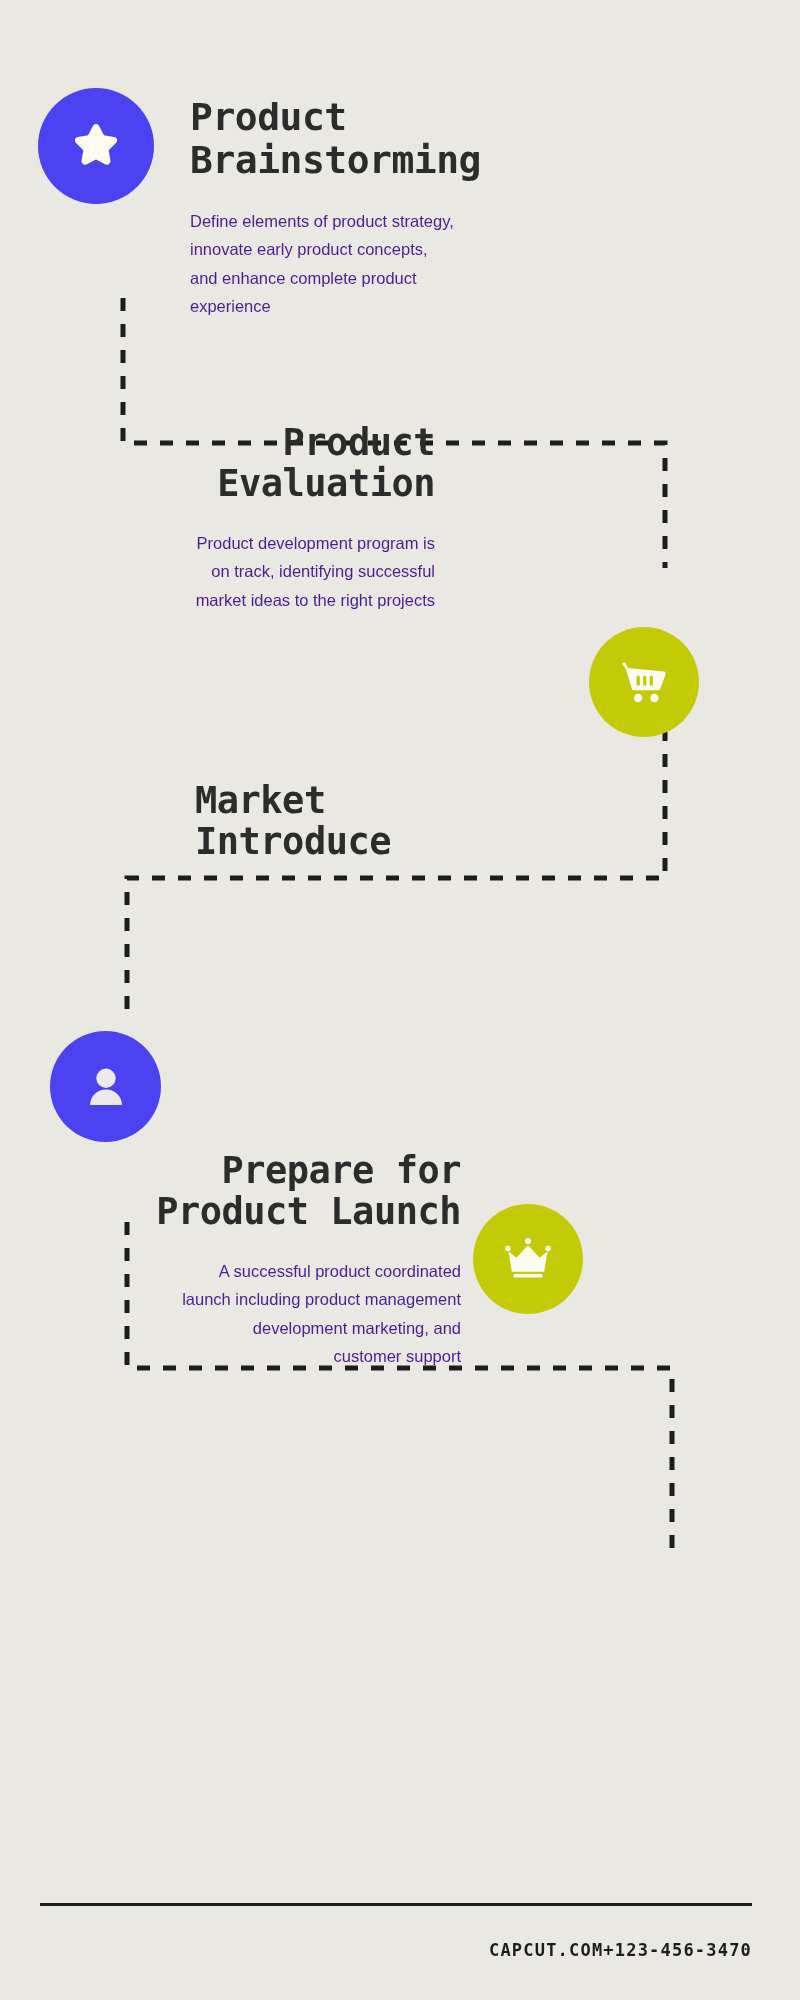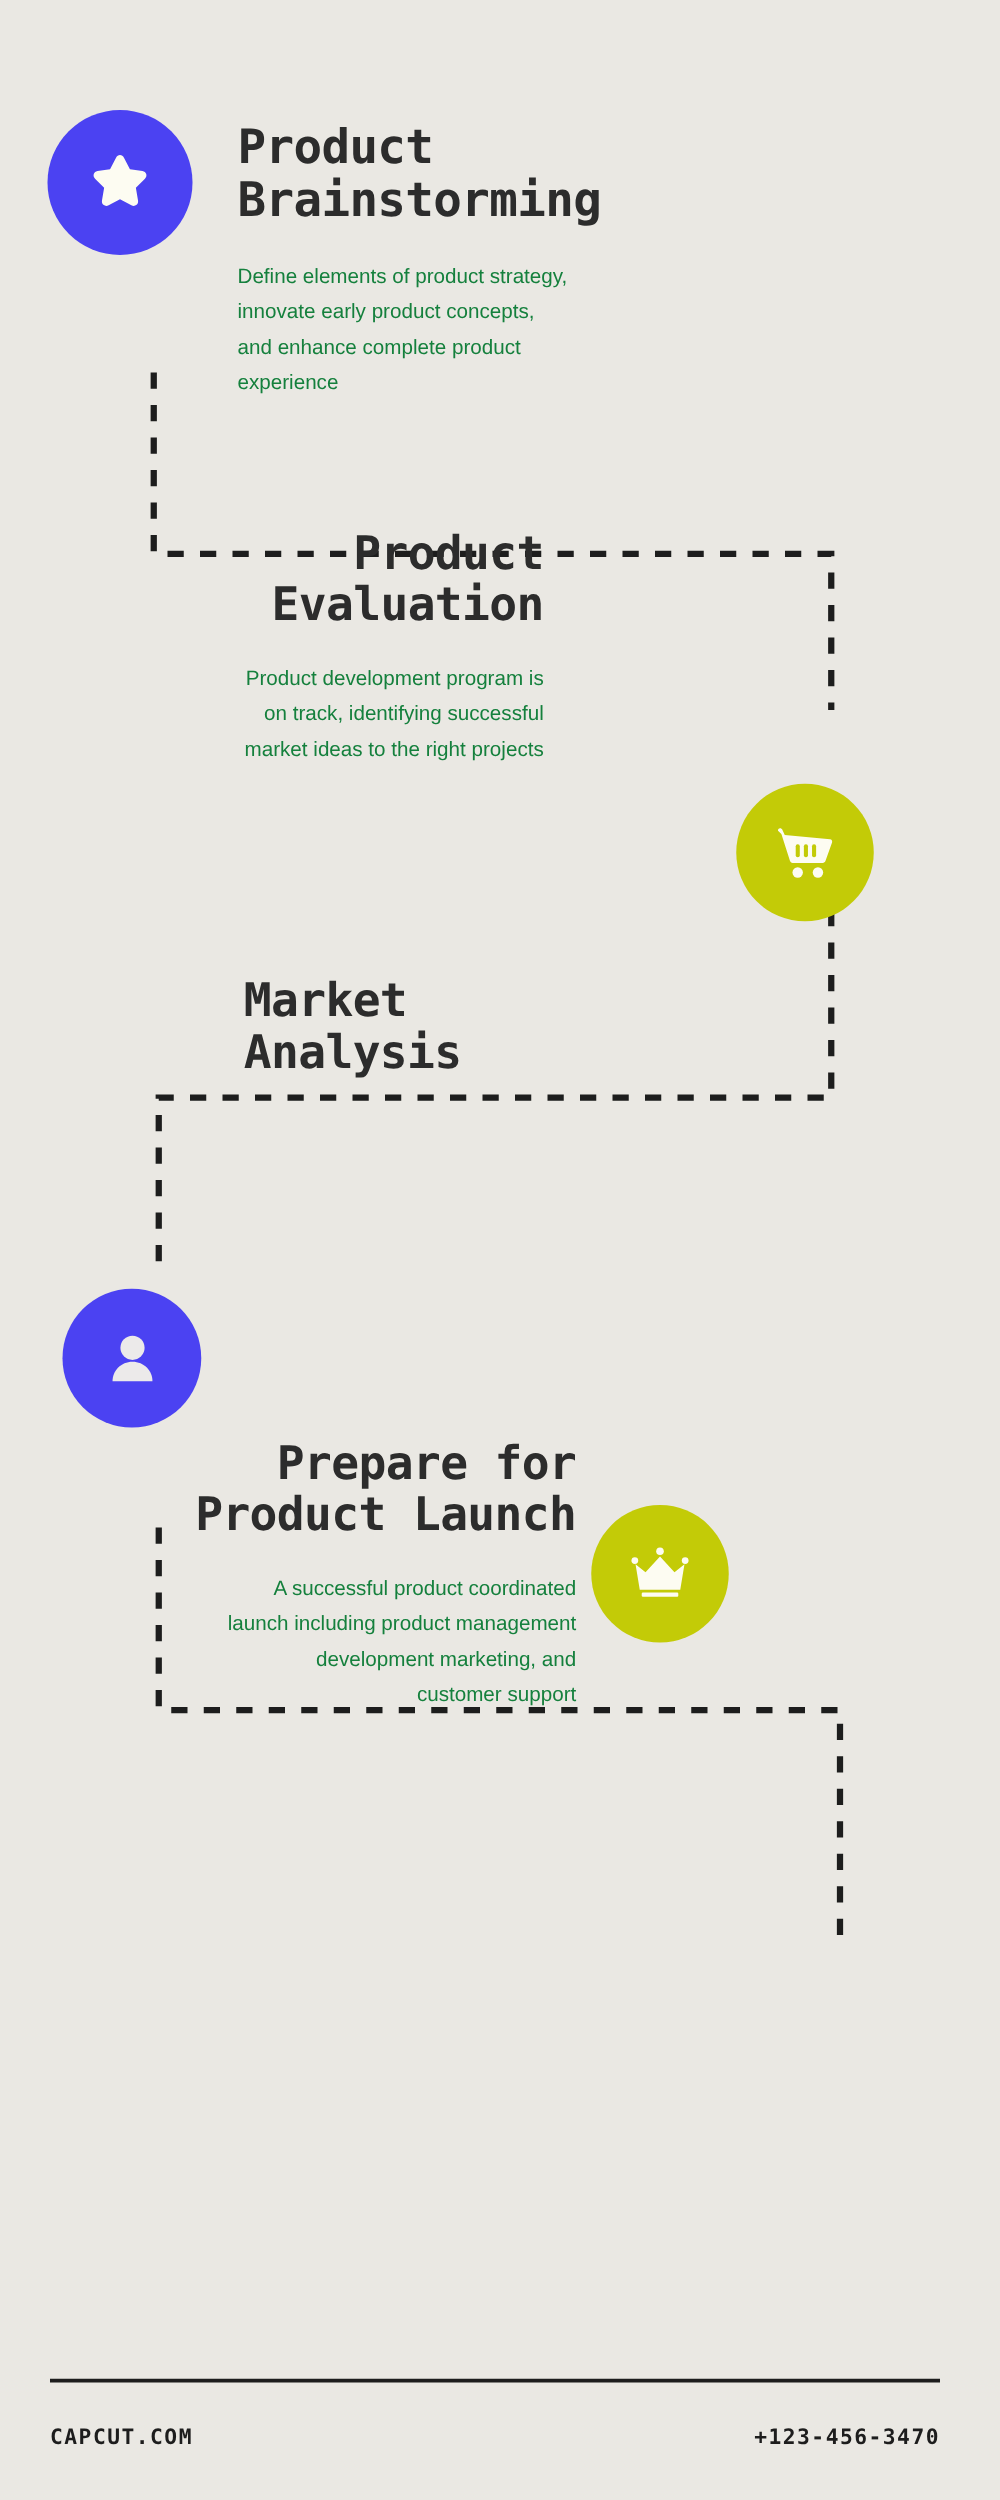"Define elements of product strategy," .step p { color: #15803d -> #4c1d95 }
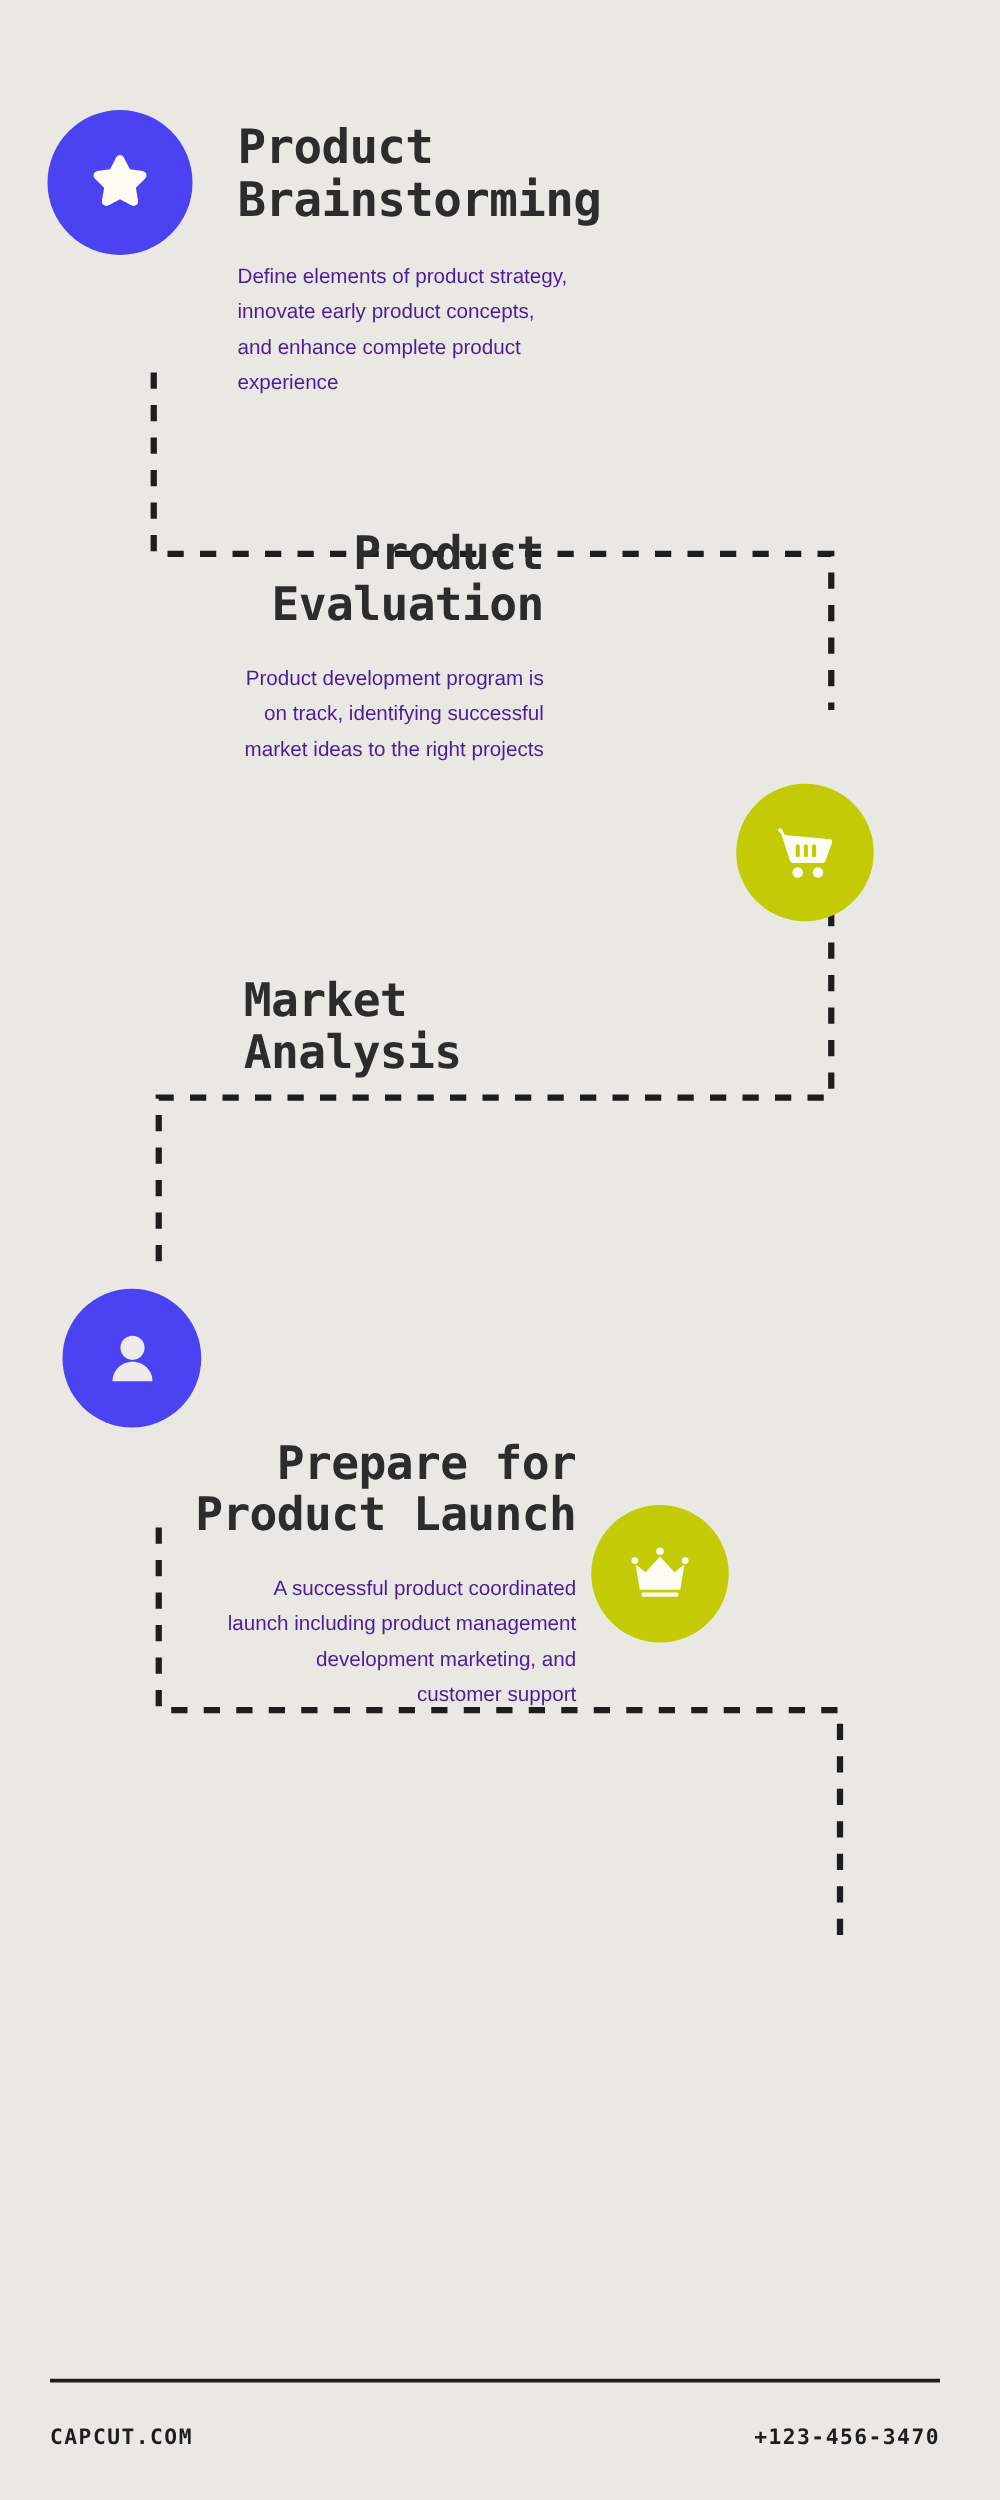"Market" h2 { text: Analysis -> Introduce }
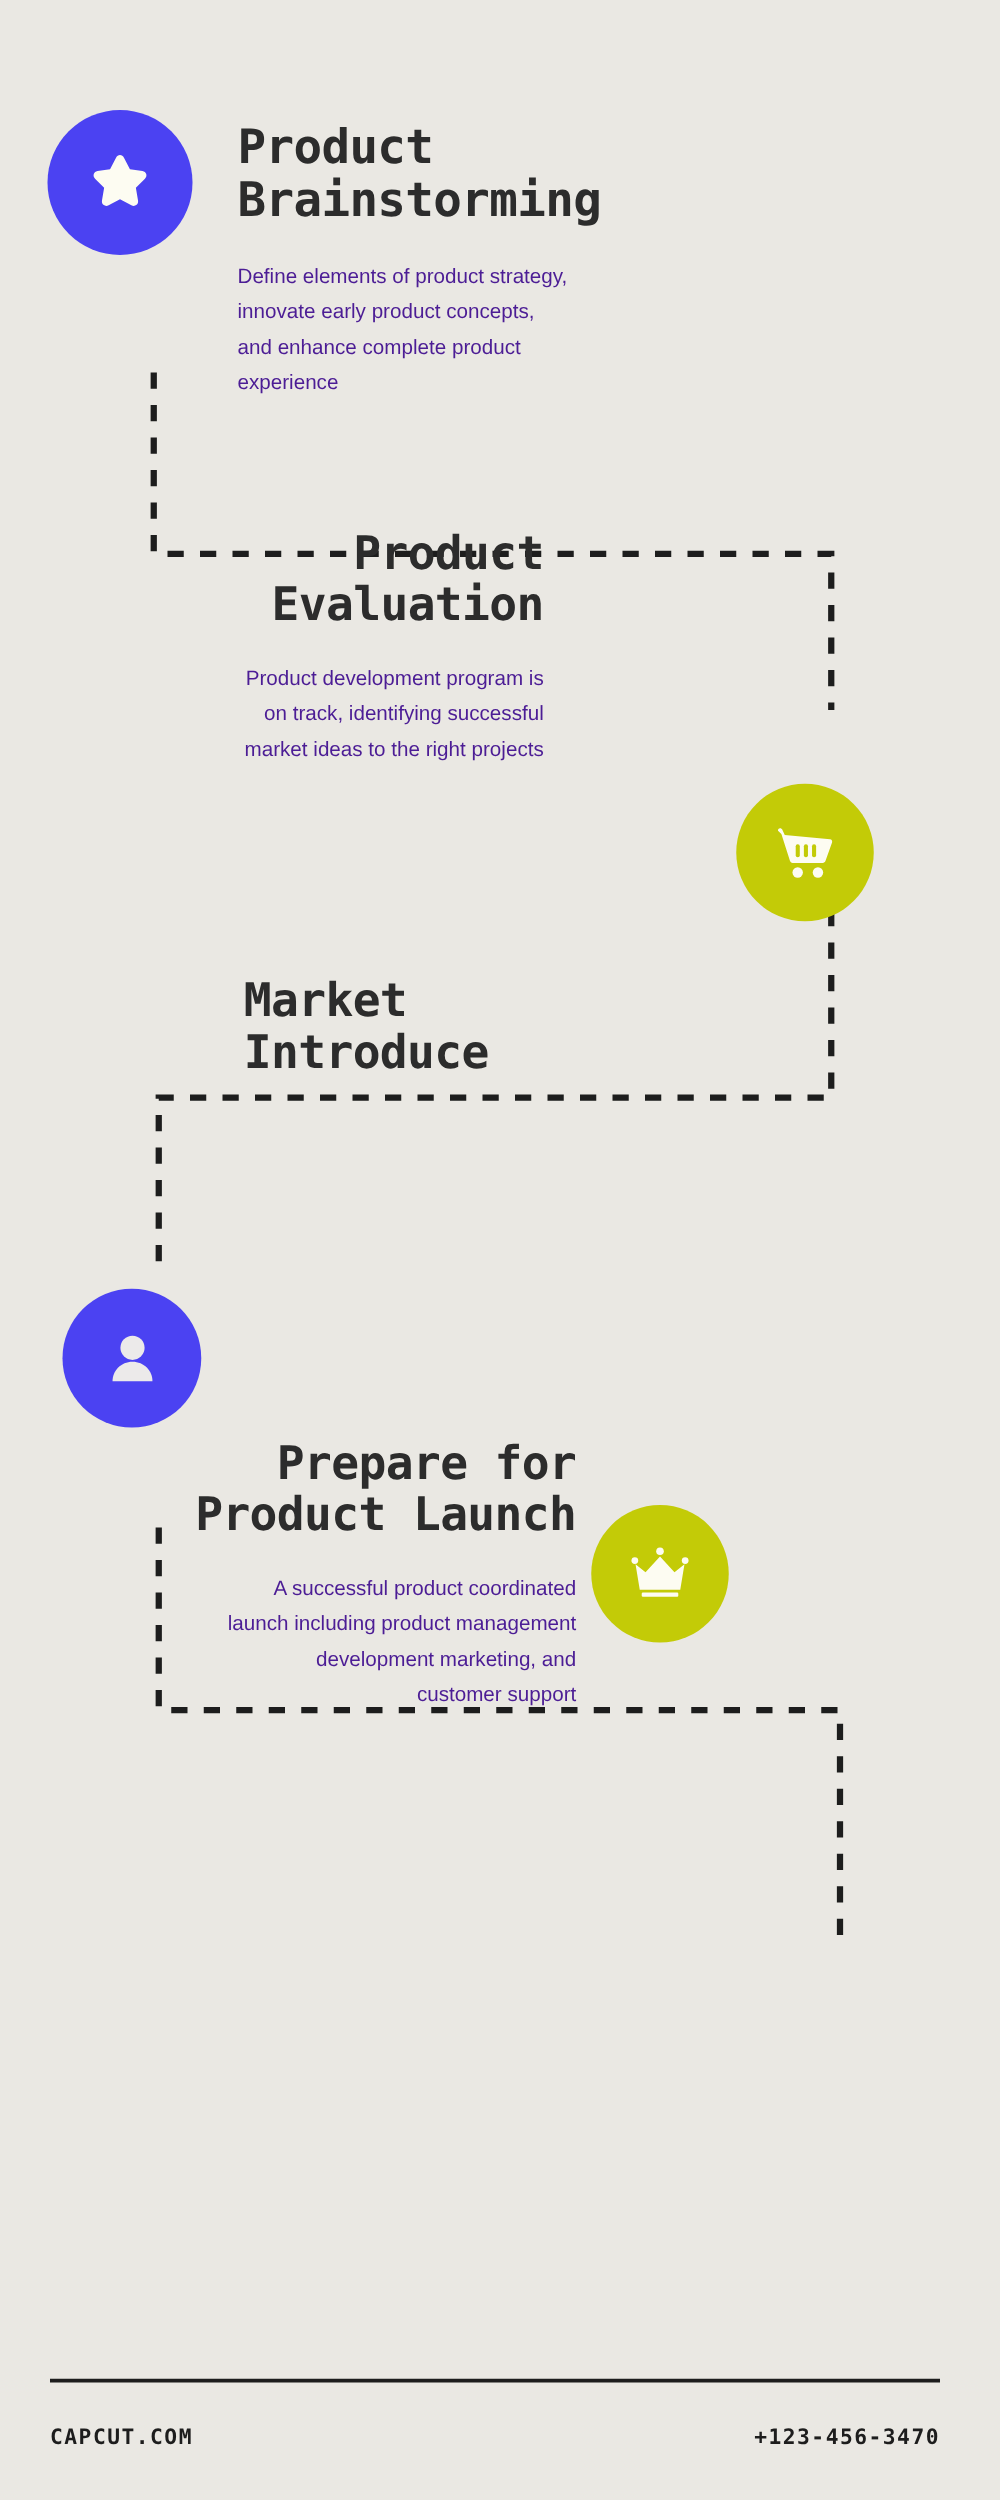"CAPCUT.COM" .footer { justify-content: space-between -> flex-end }
